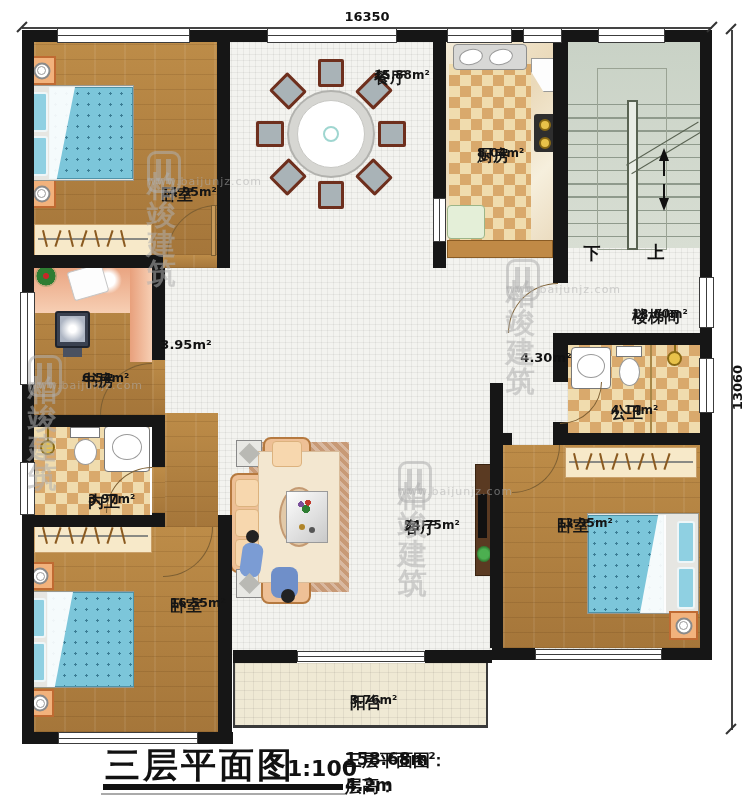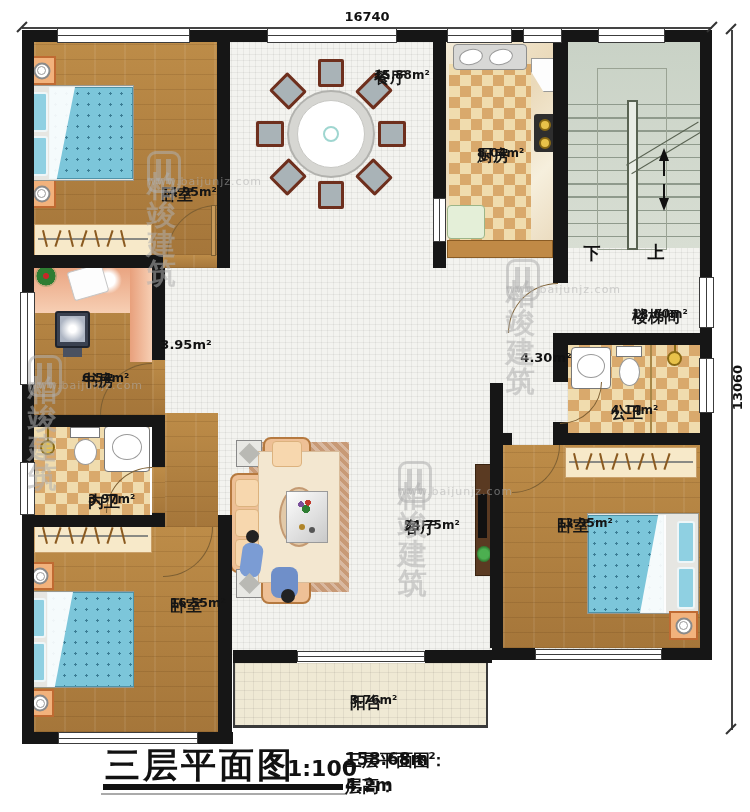"16740" div.dim { text: 16740 -> 16350 }
